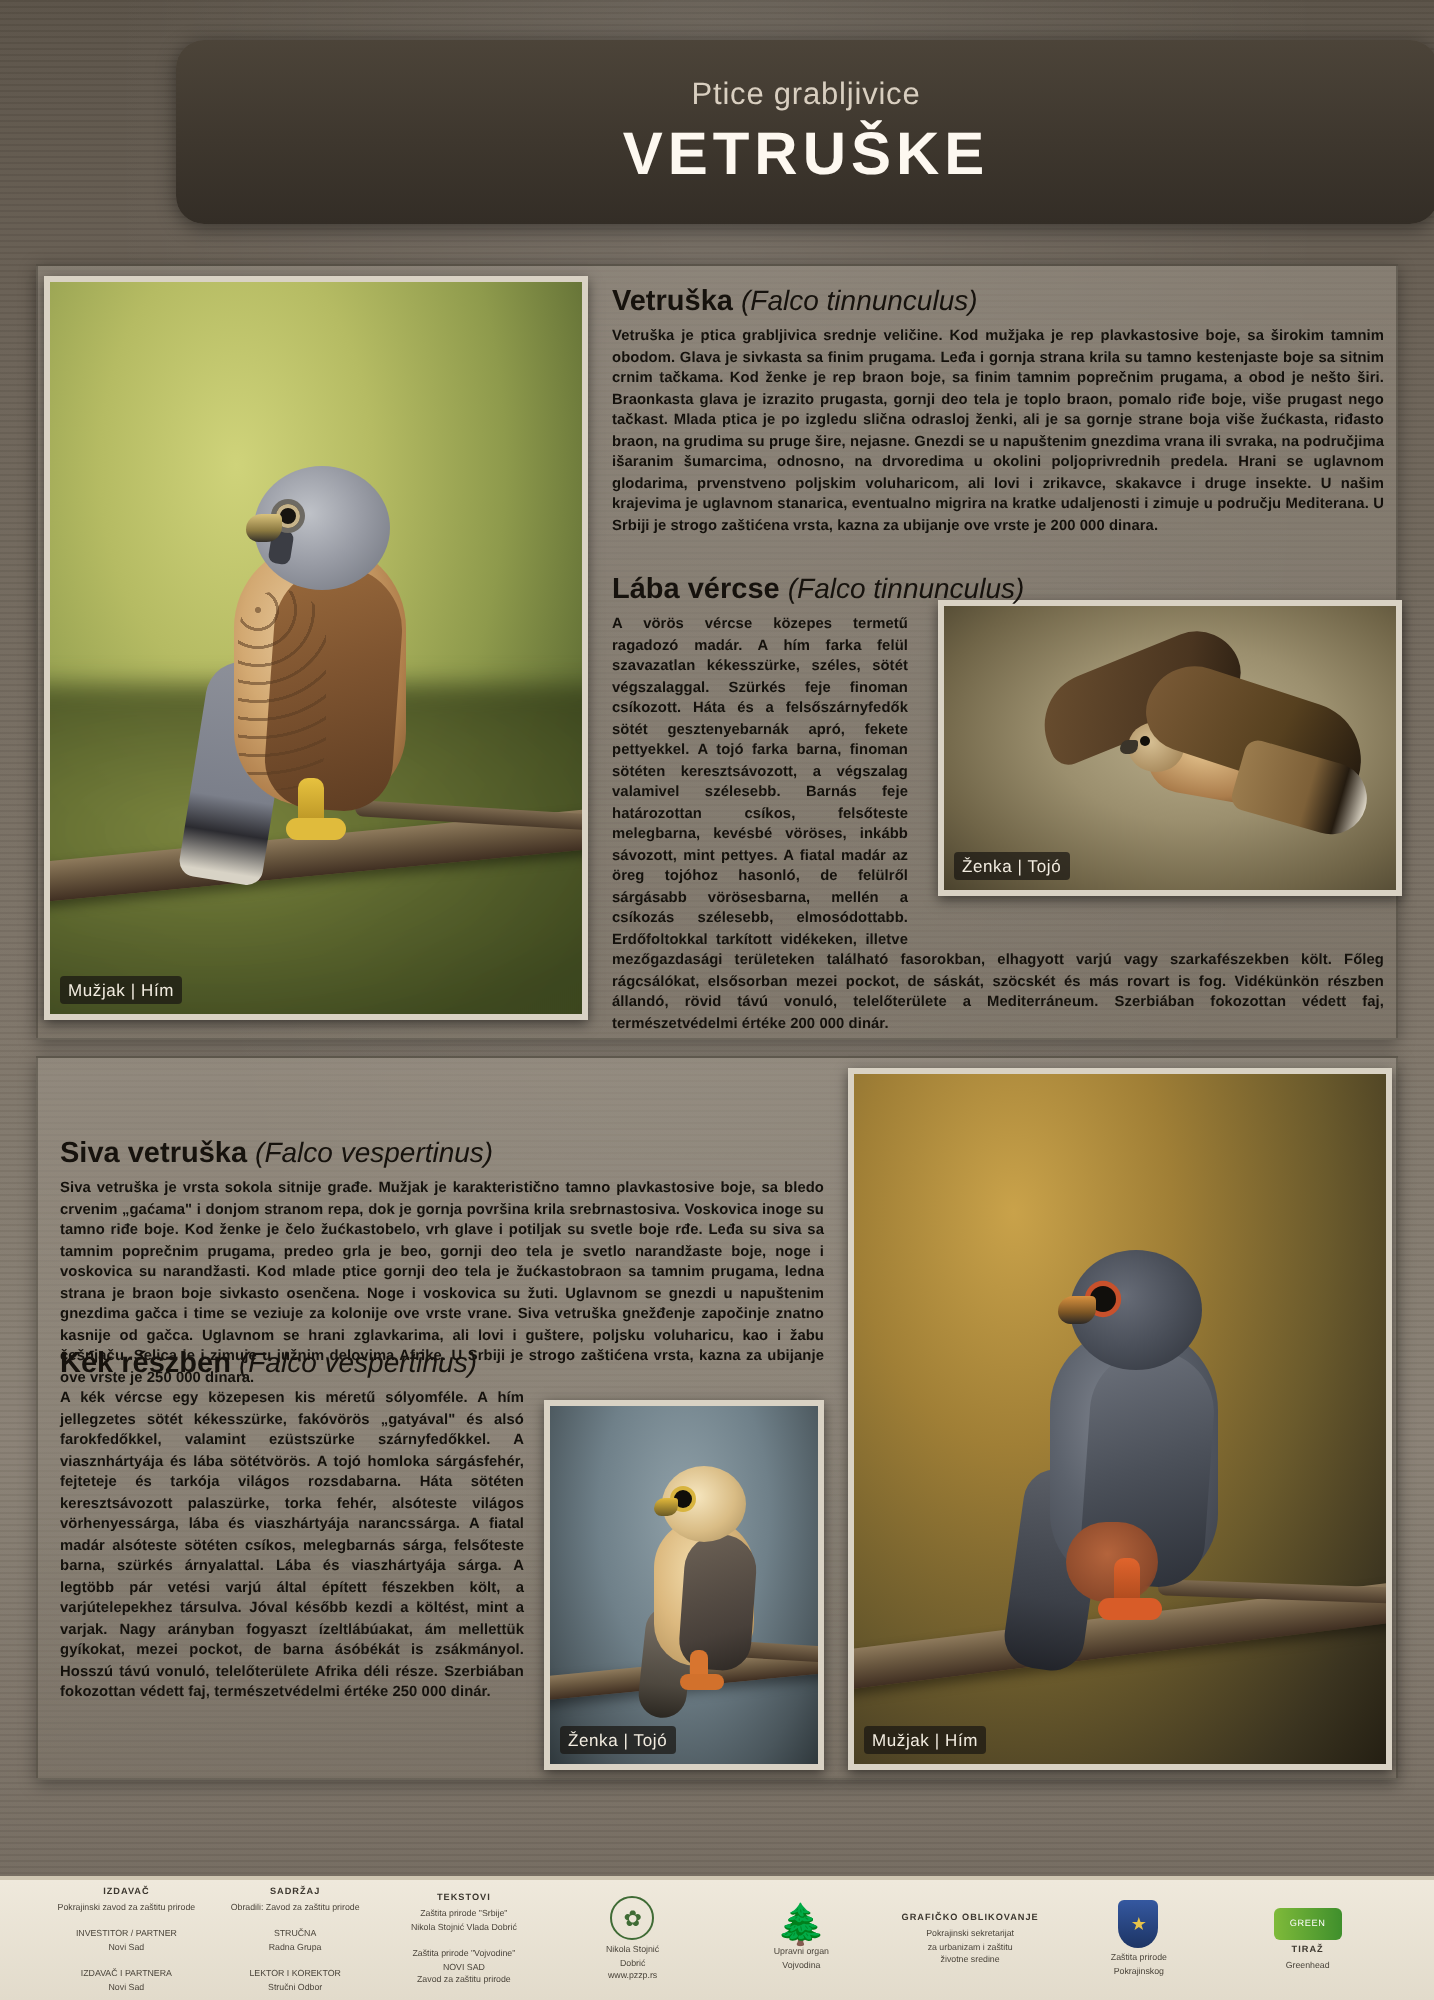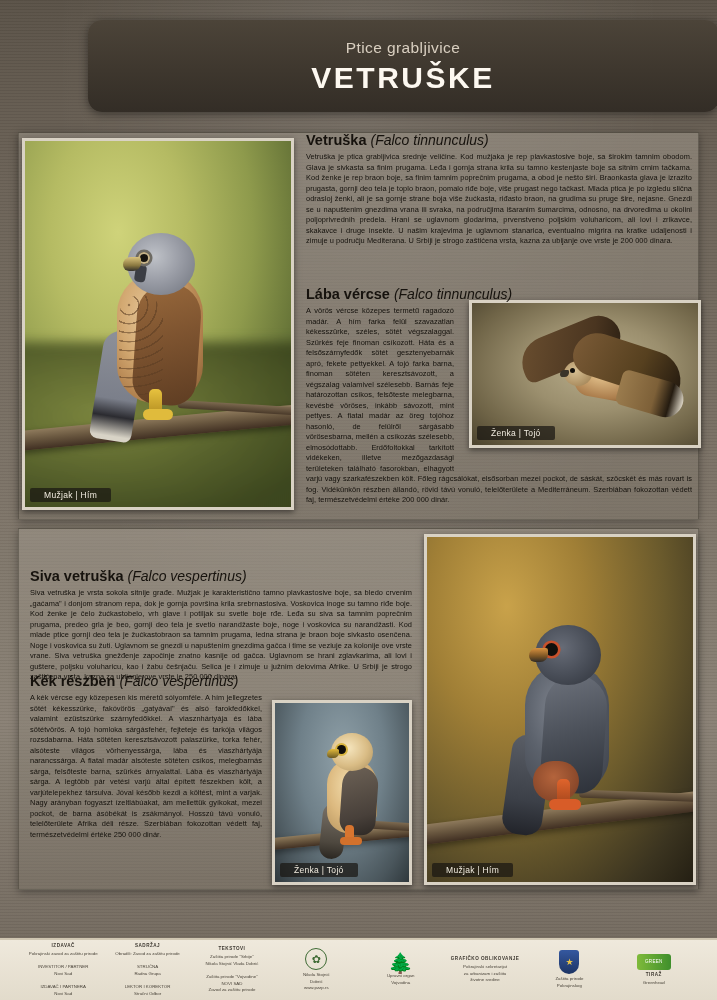"Vetruška (Falco tinnunculus)" #txt-vetruska { top: 132px -> 142px }
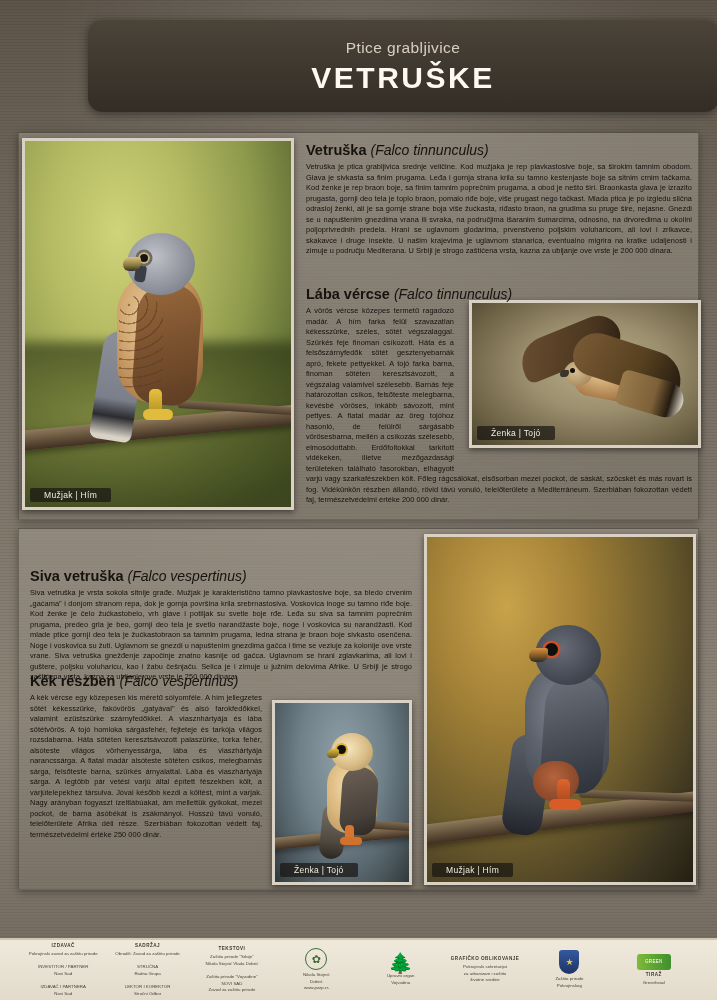"Vetruška je ptica grabljivica srednje" .sp-body { font-weight: none -> bold }
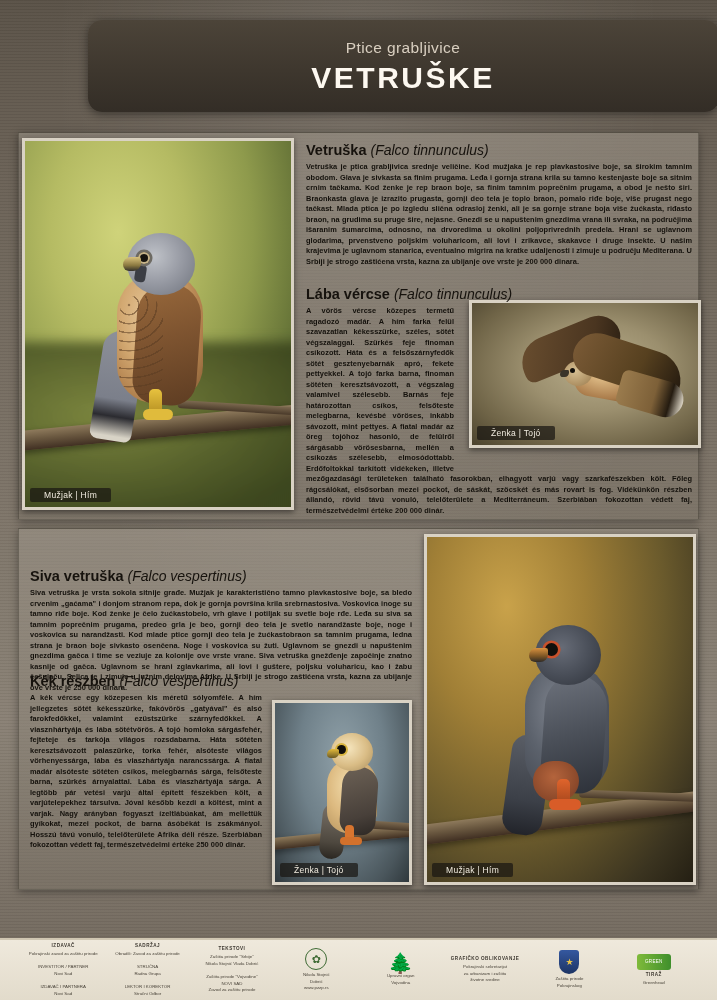"Ženka | Tojó" .cap { padding: 2px 14px -> 2px 4px }
